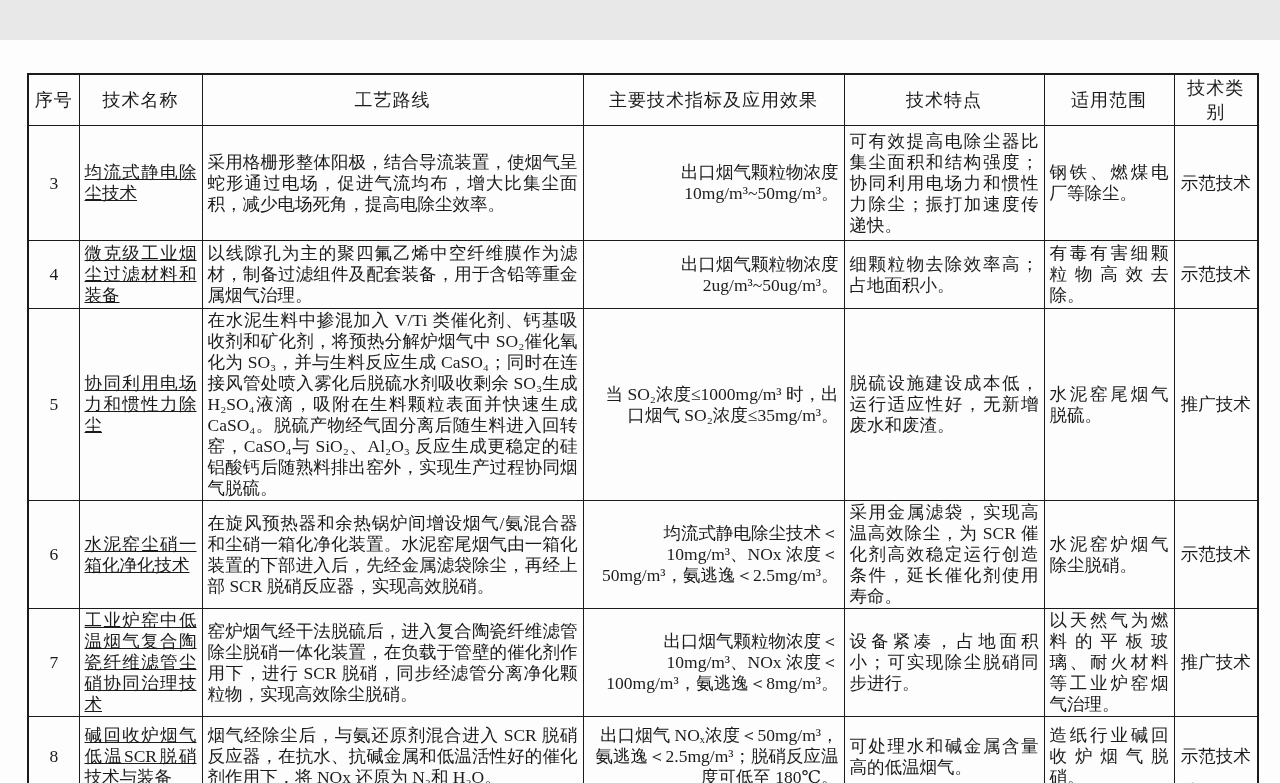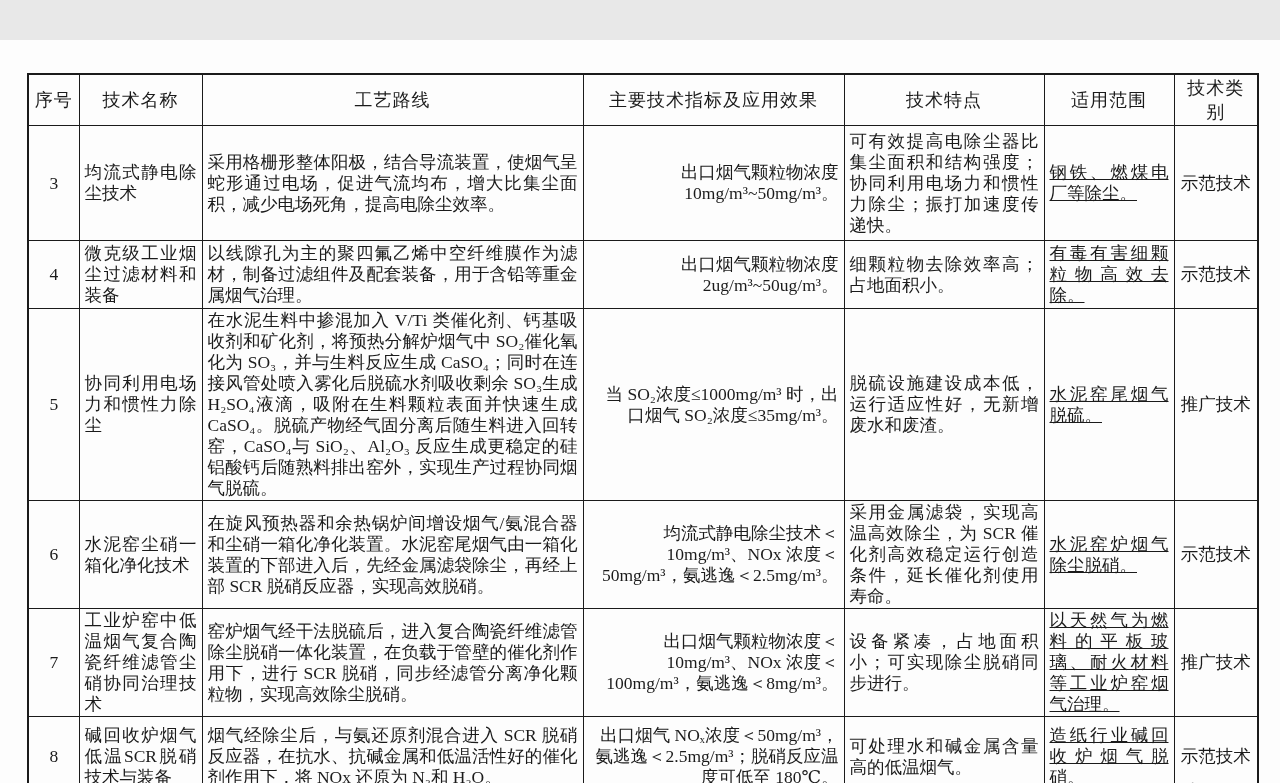"均流式静电除尘技术" td.c-name { text-decoration: none -> underline }
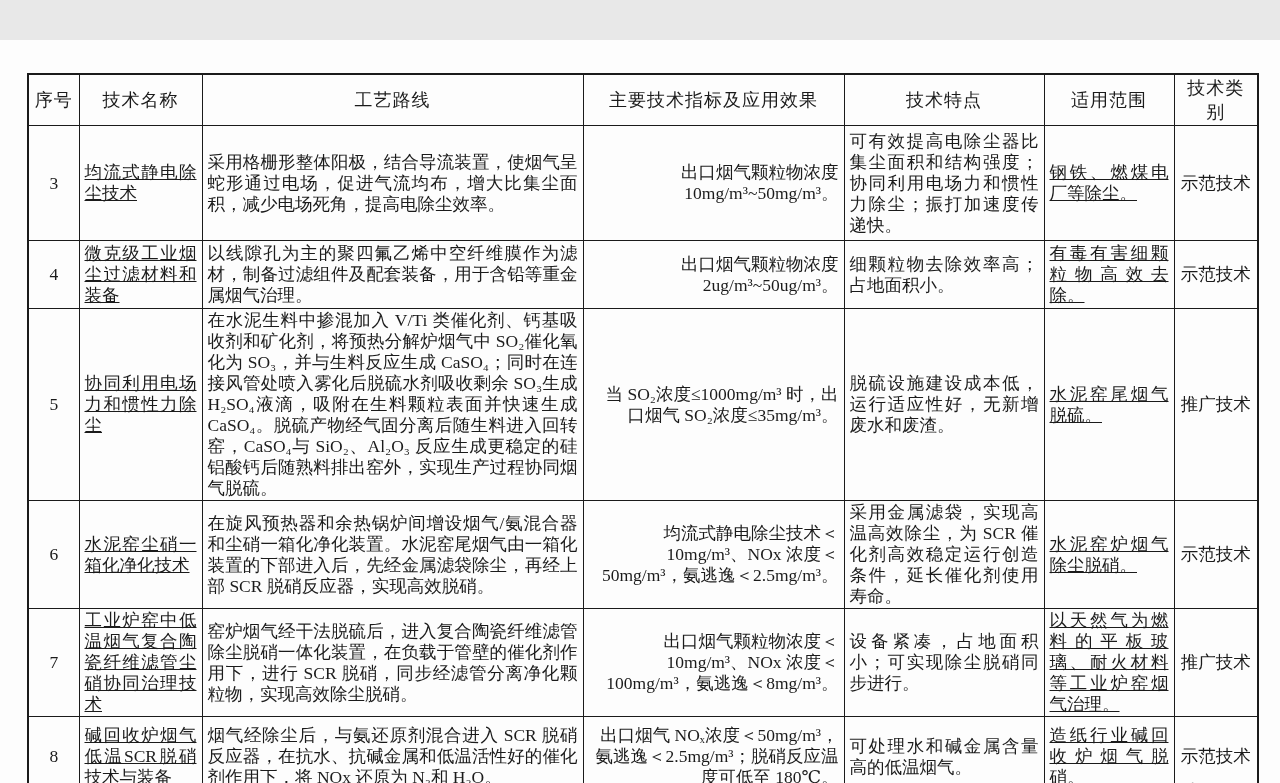"钢铁、燃煤电厂等除尘。" td.c-scope { text-decoration: underline -> none }
